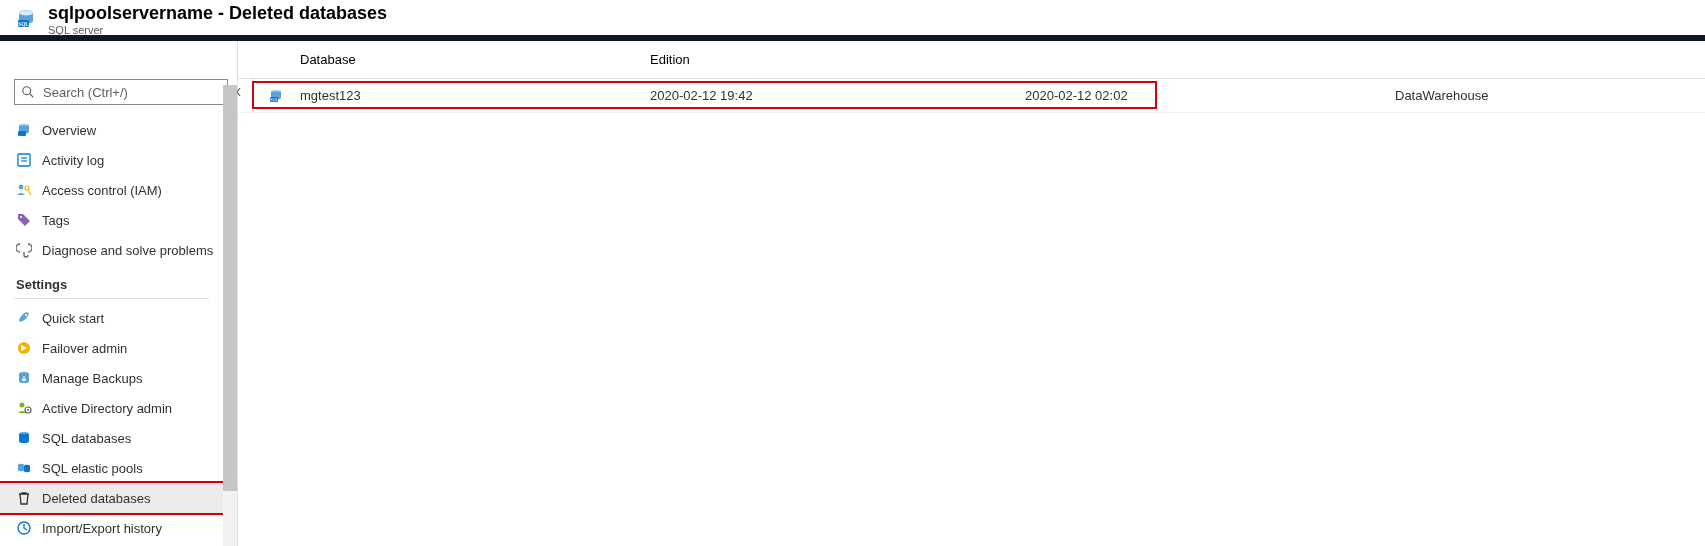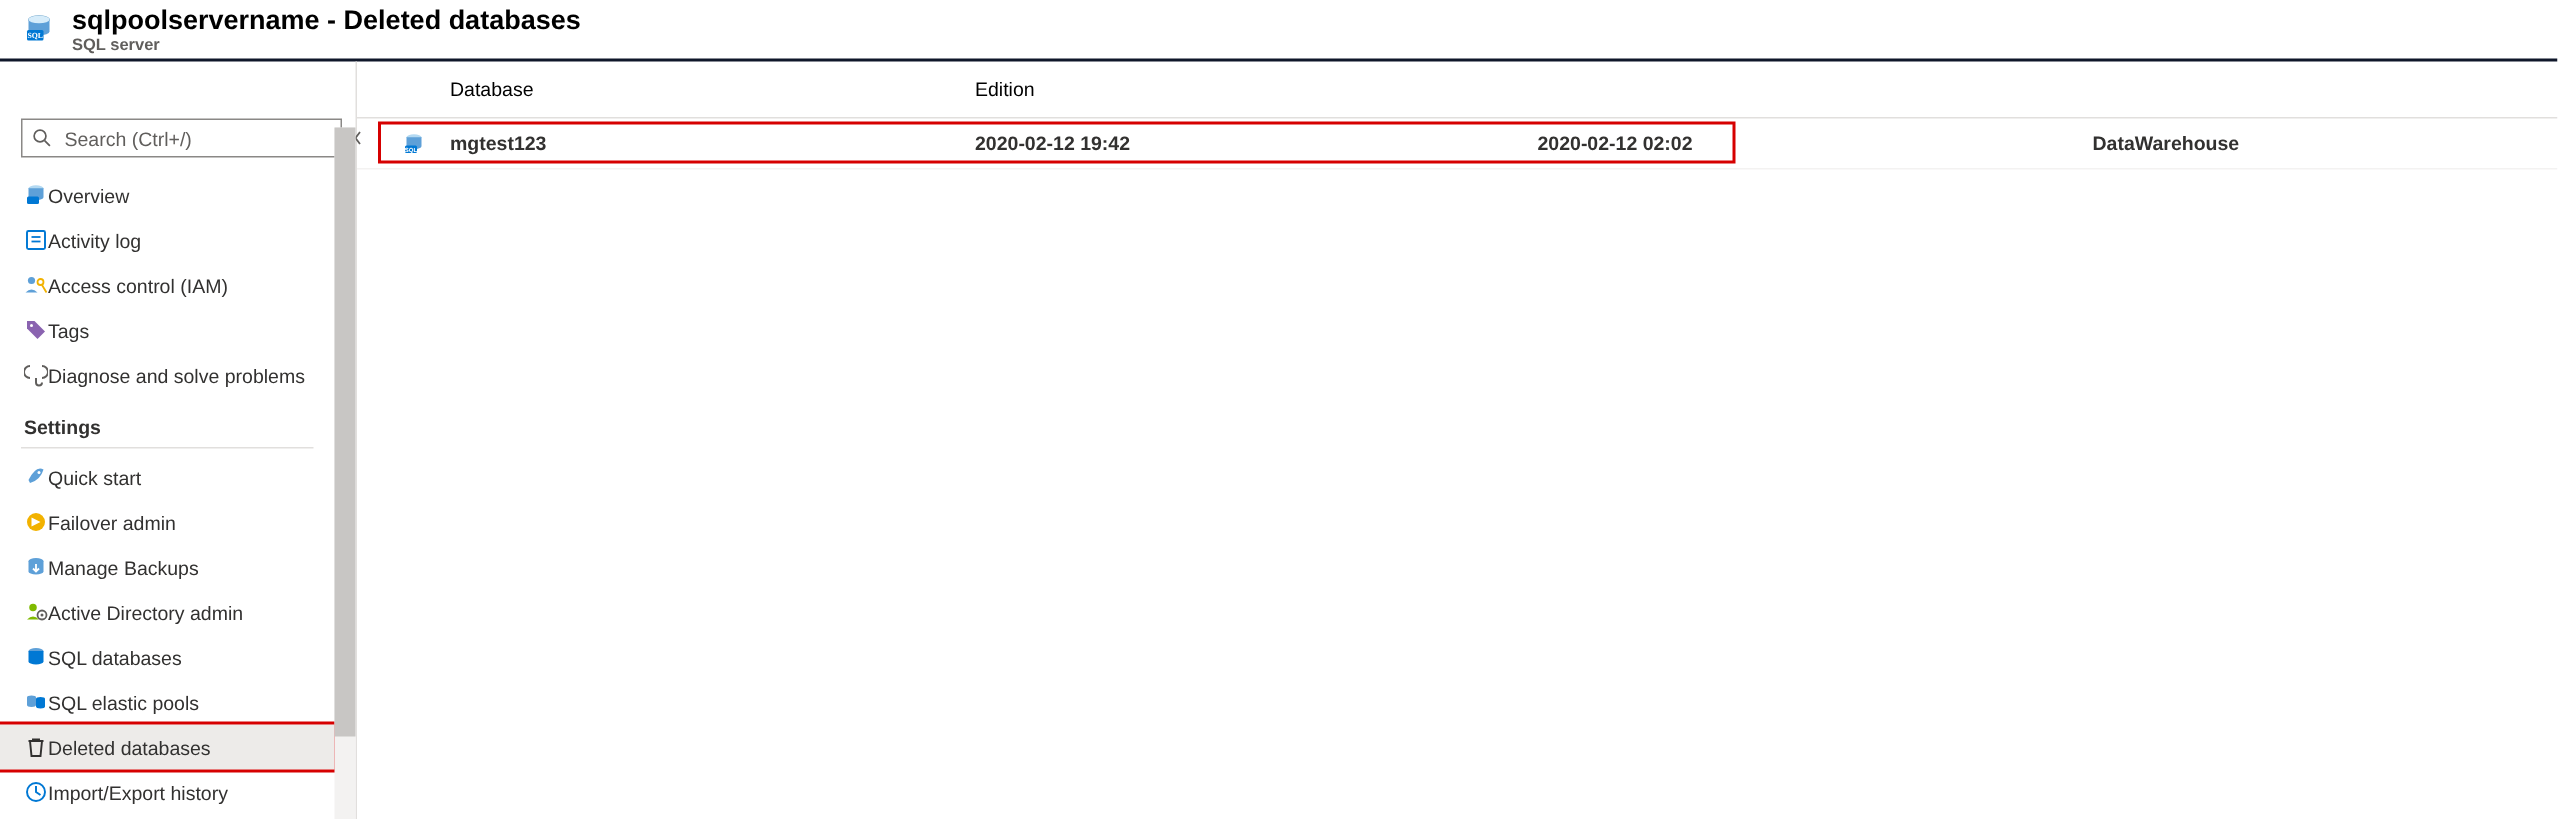"sqlpoolservername - Deleted databases" .header { border-bottom: 2px solid #0f172a -> 6px solid #0f172a }
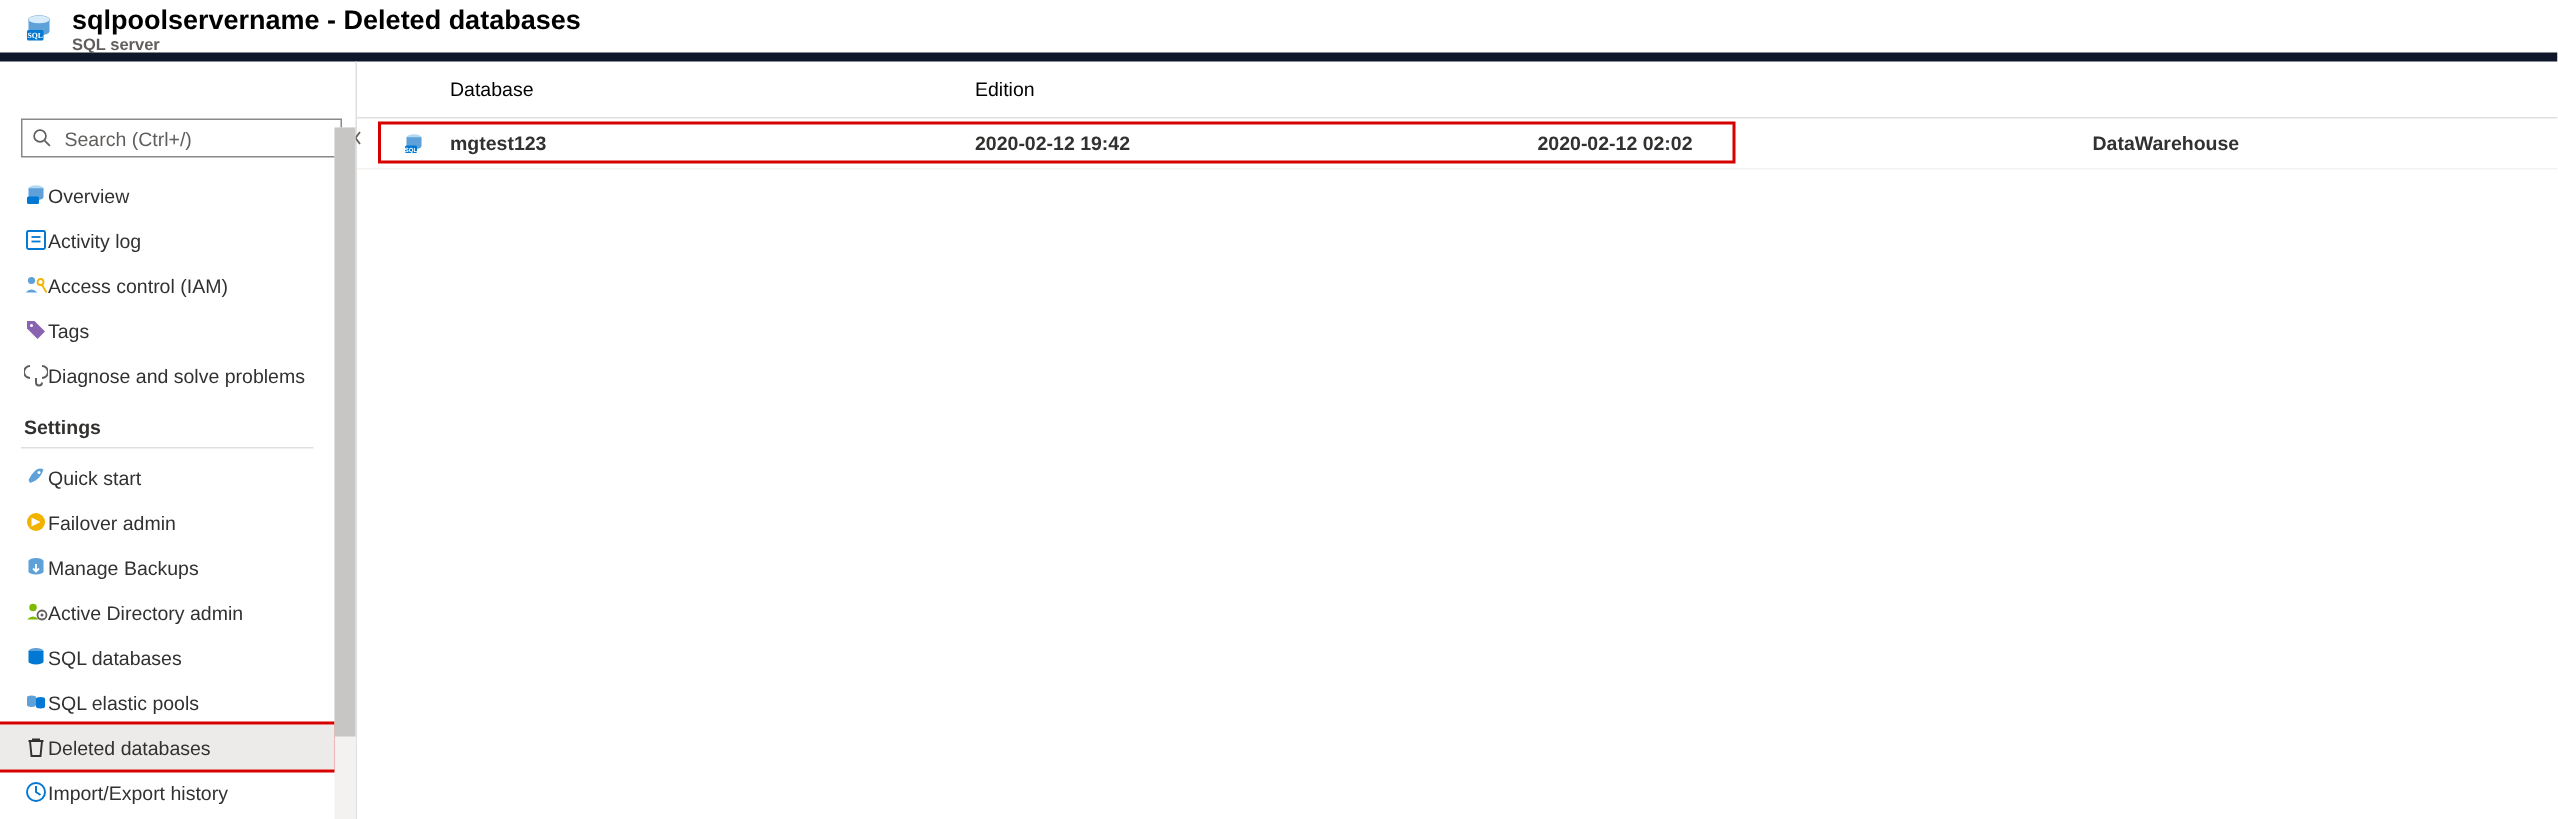"SQL server" .page-subtitle { font-weight: bold -> none }
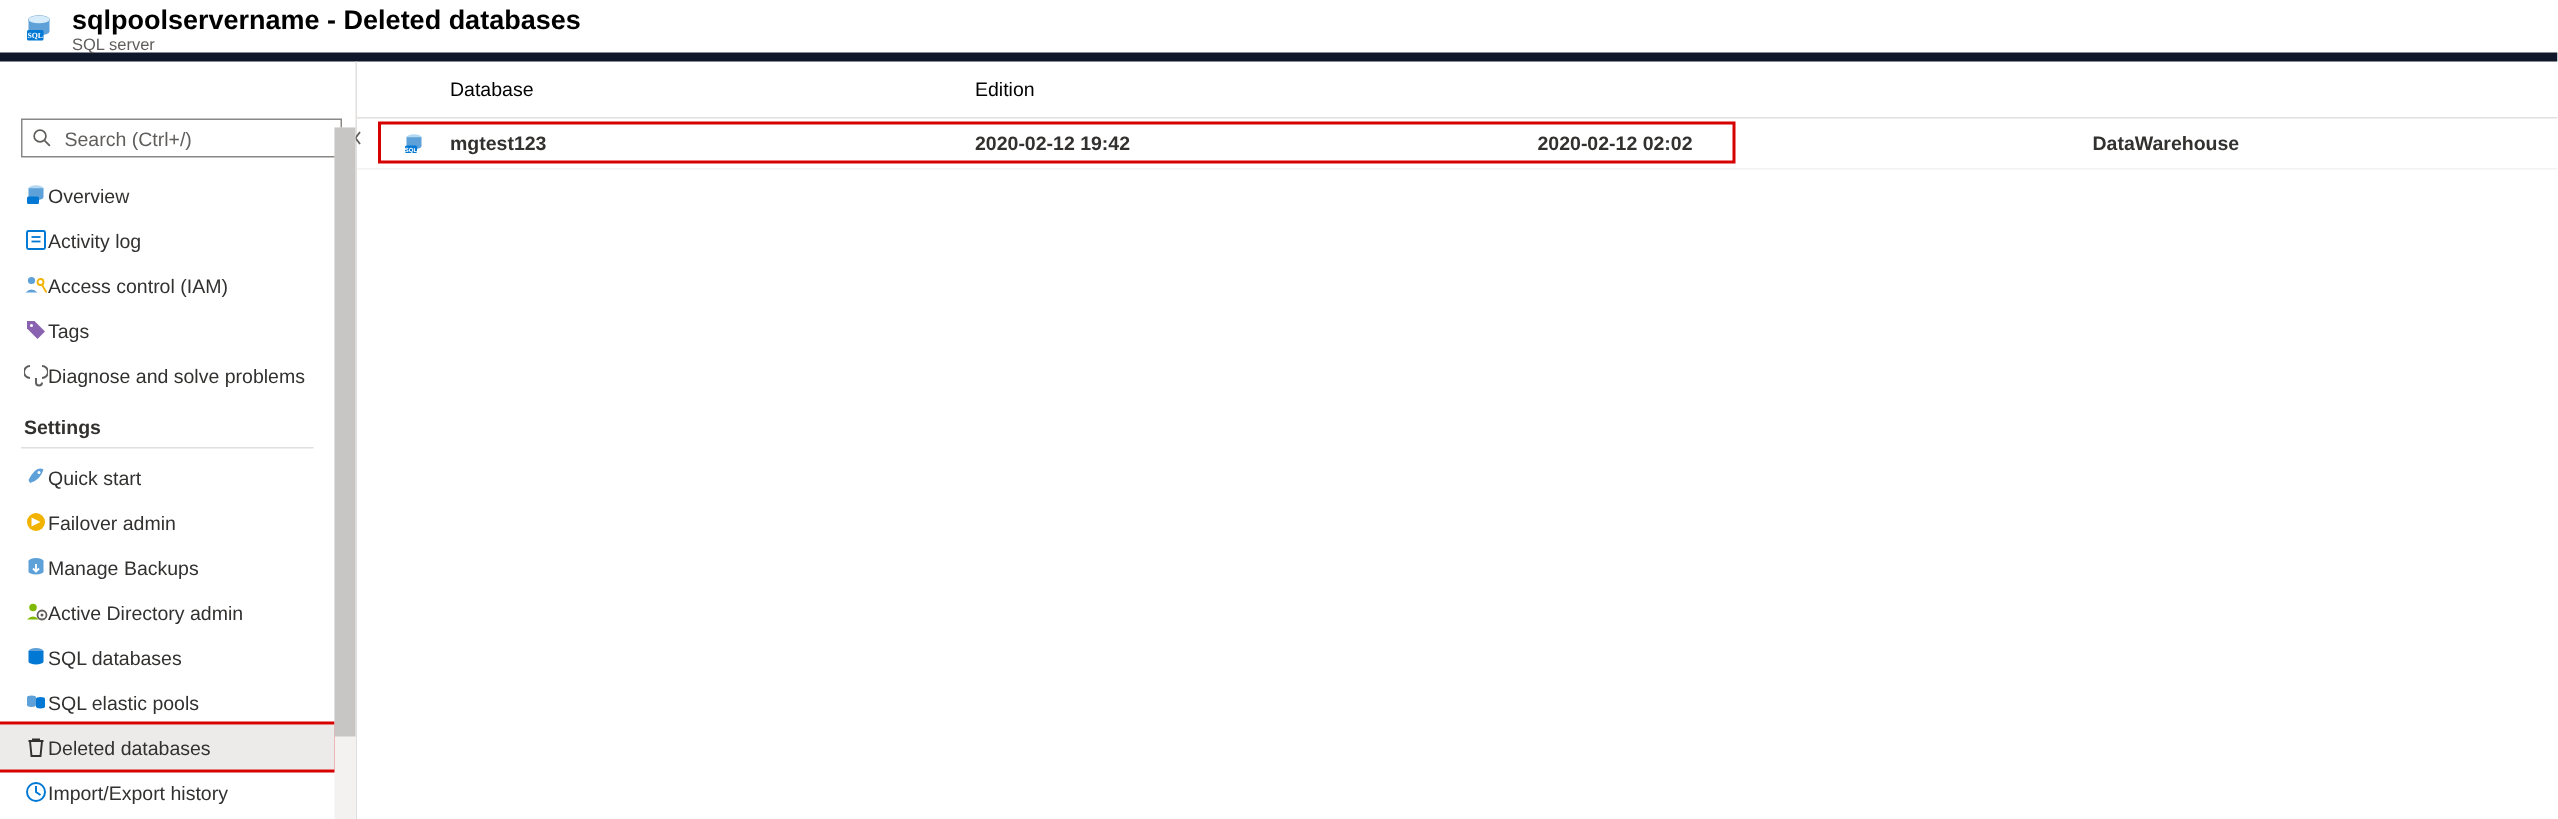"mgtest123" .grid-row { font-weight: bold -> none }
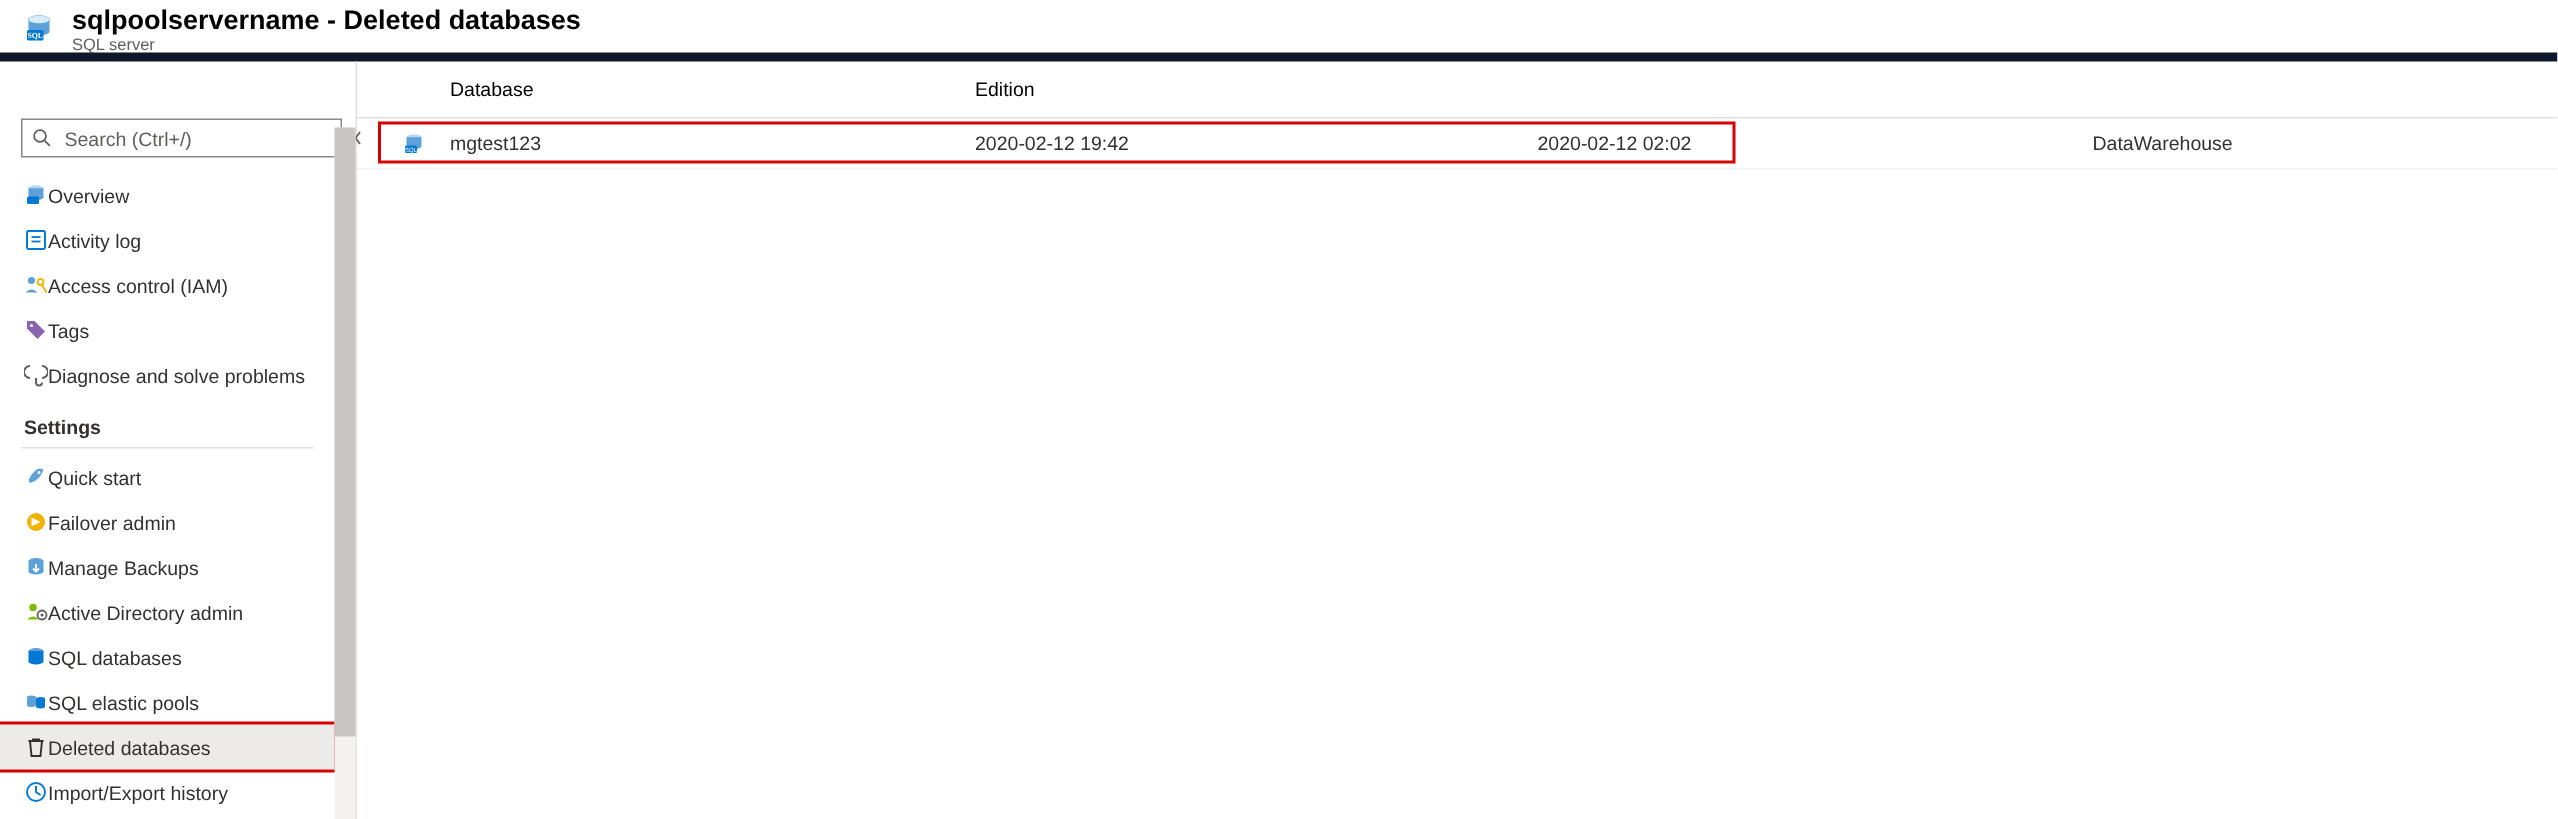"Overview" .nav-item { gap: none -> 10px }
